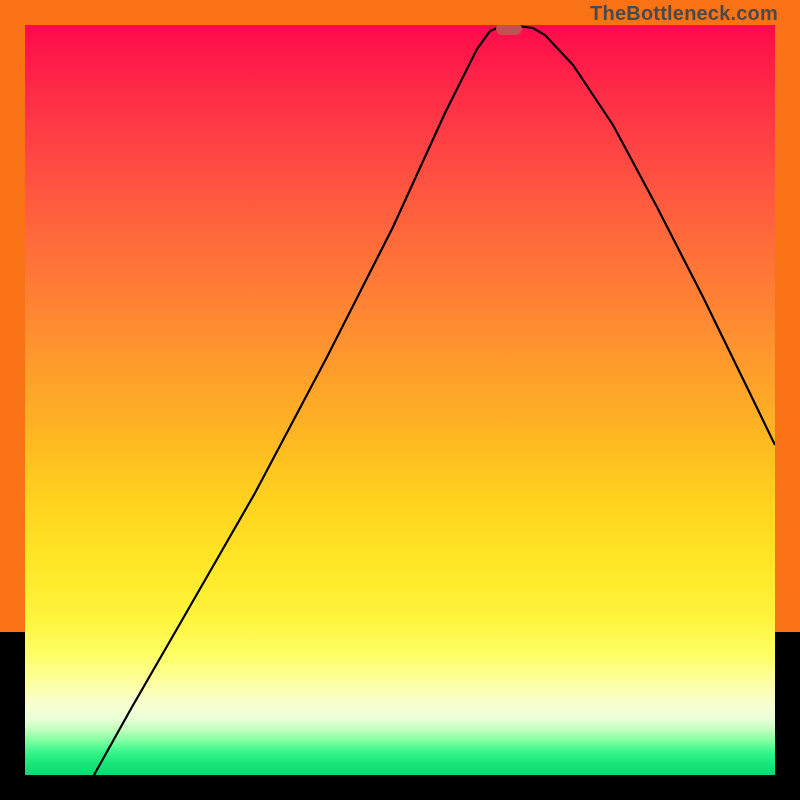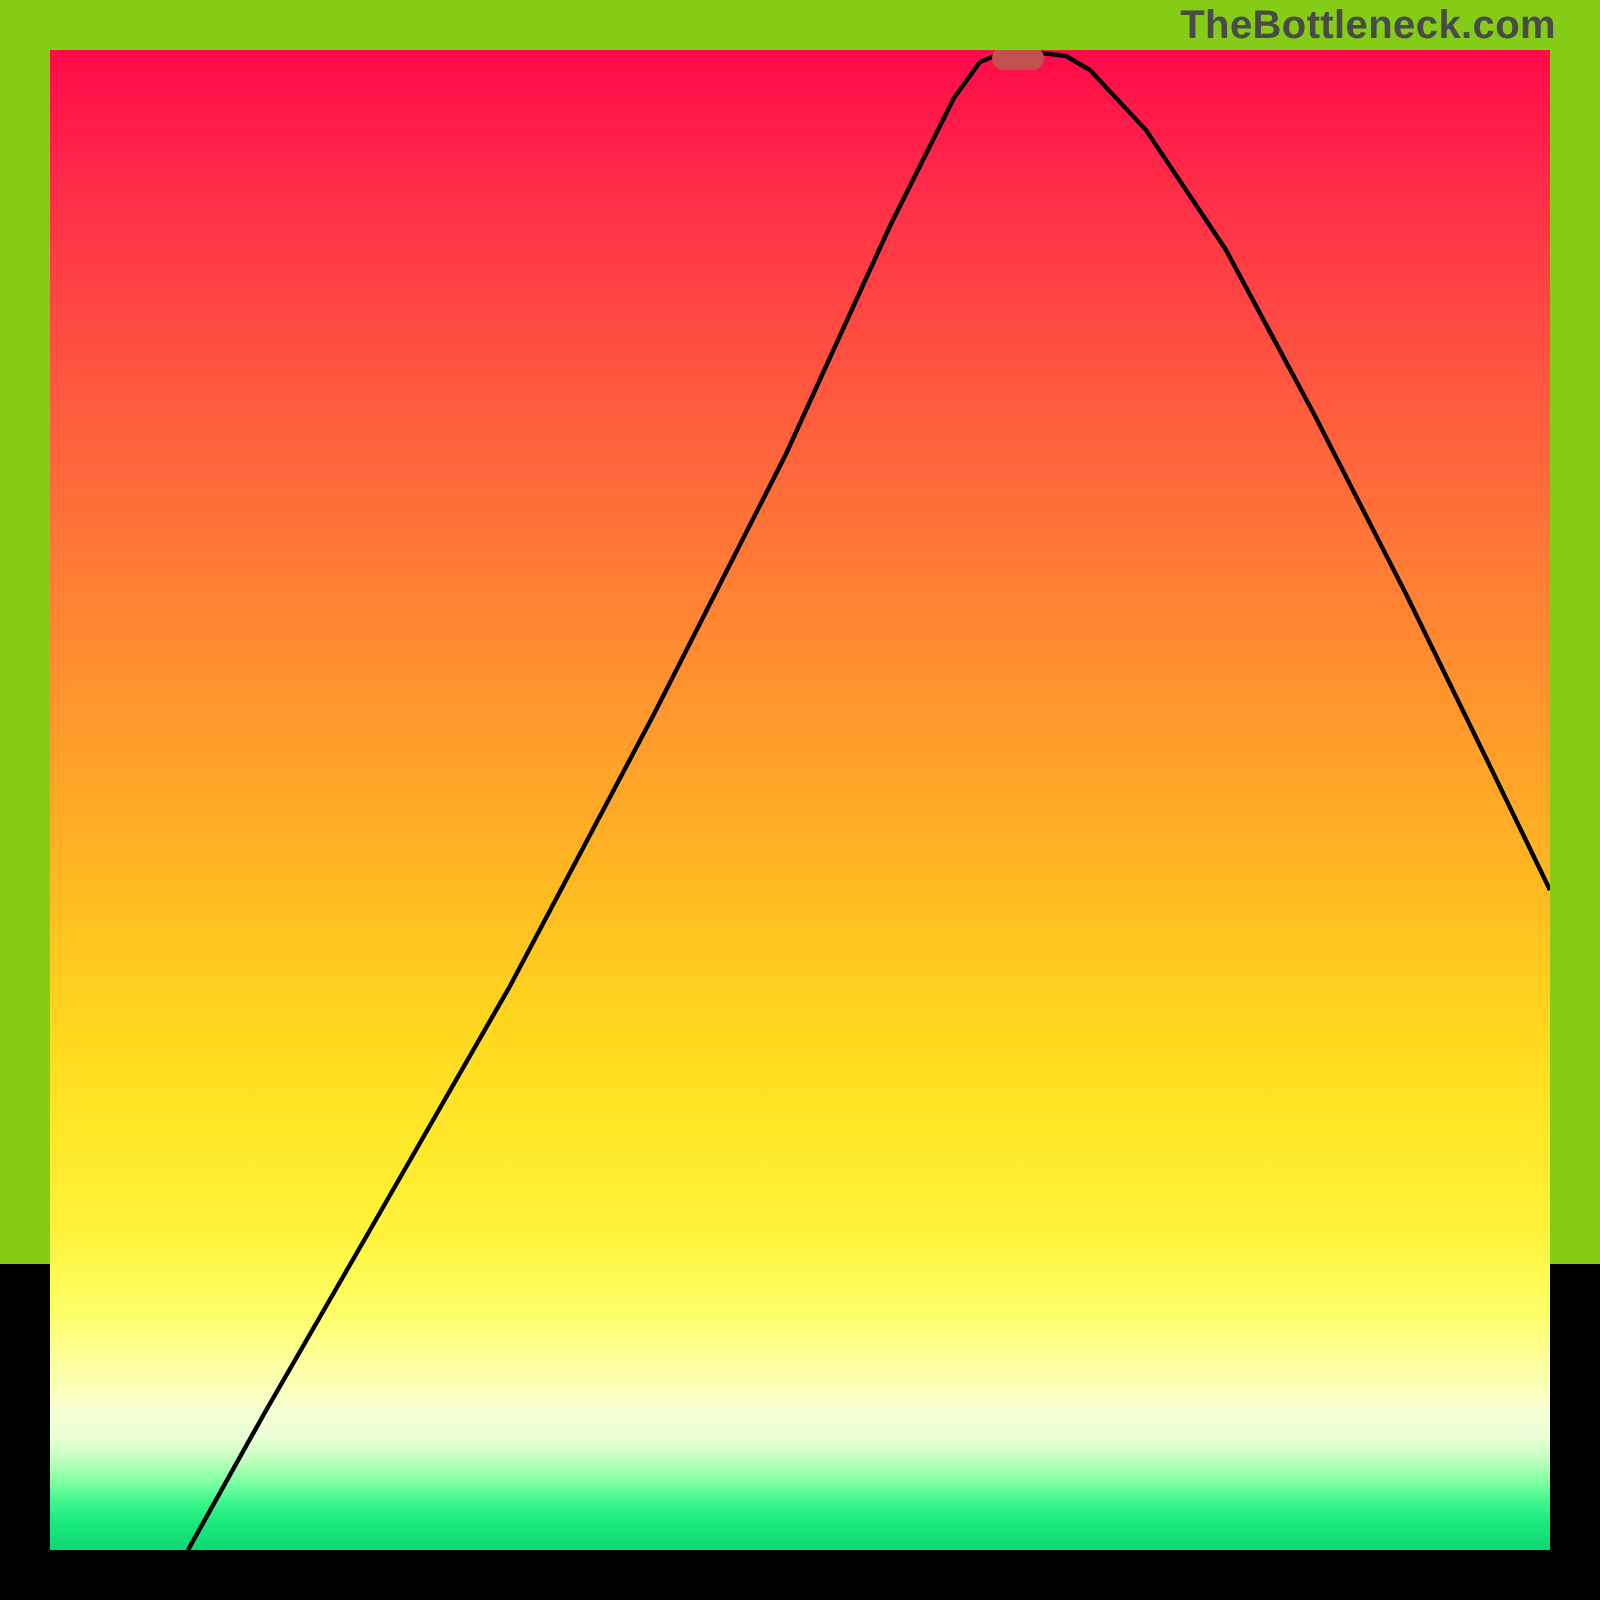"TheBottleneck.com" .frame { background: #84cc16 -> #f97316 }
